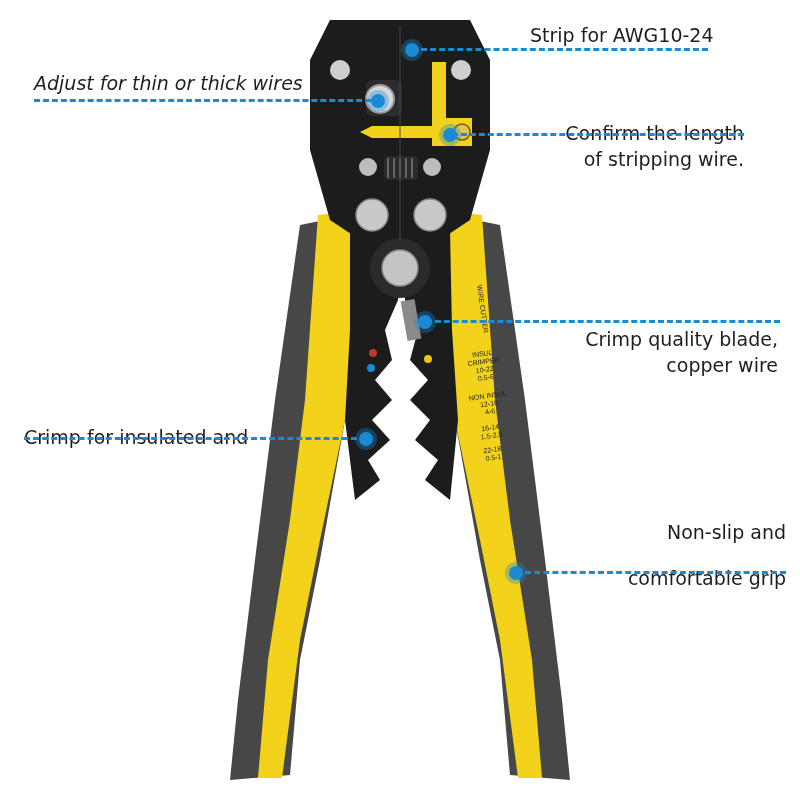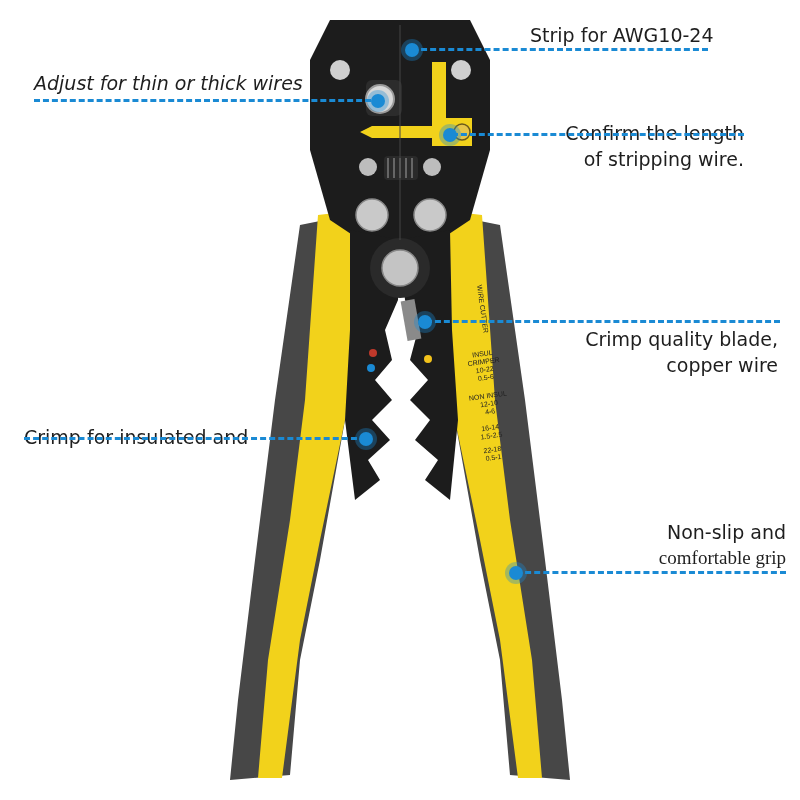"comfortable grip" div { font-family: Liberation Serif, serif -> none; margin-top: 0 -> 20px }
